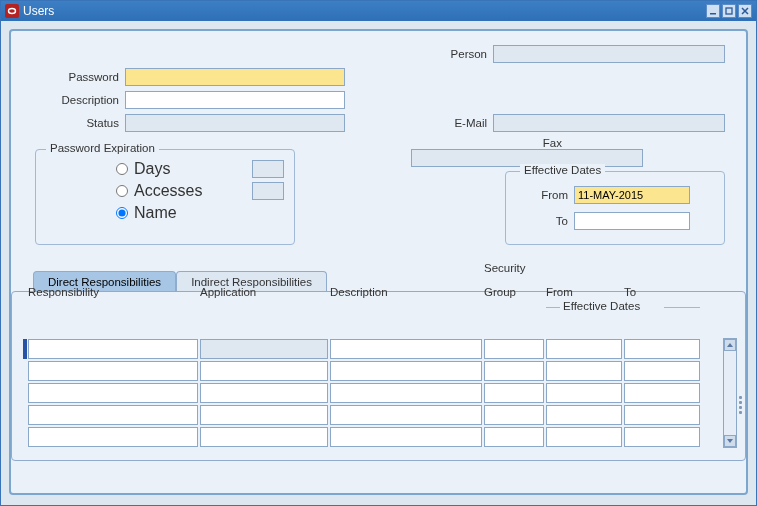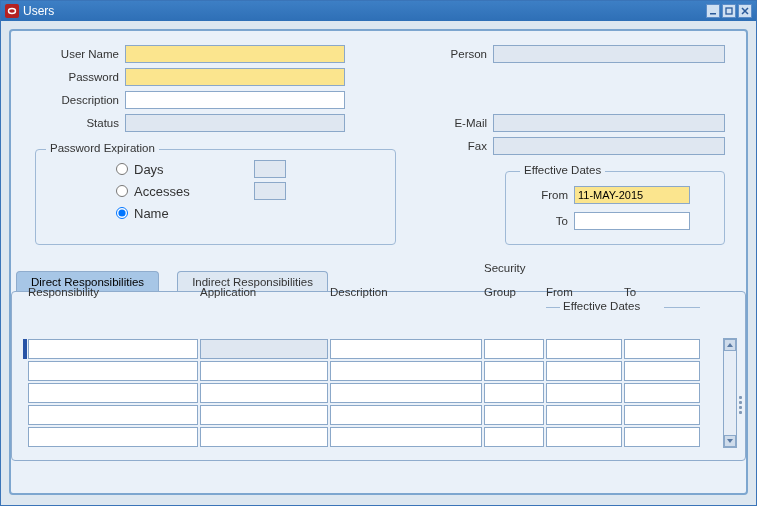"User Name" div.row { html: <div> <span>User Name</span> <input> </div> -> none }
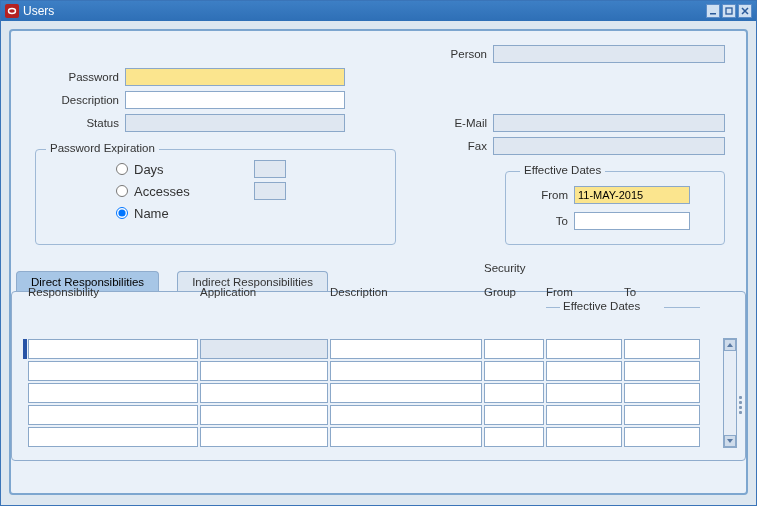"Password Expiration" .pwd-fs { width: 361px -> 260px }
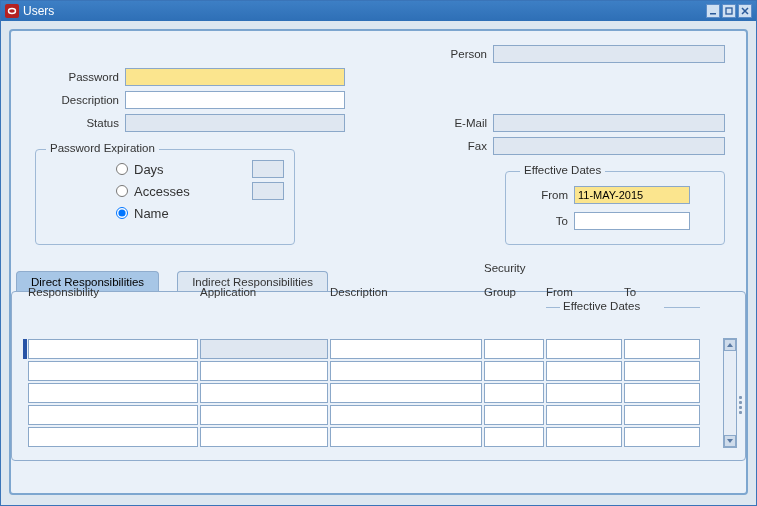"Fax" div.row { flex-direction: none -> column }
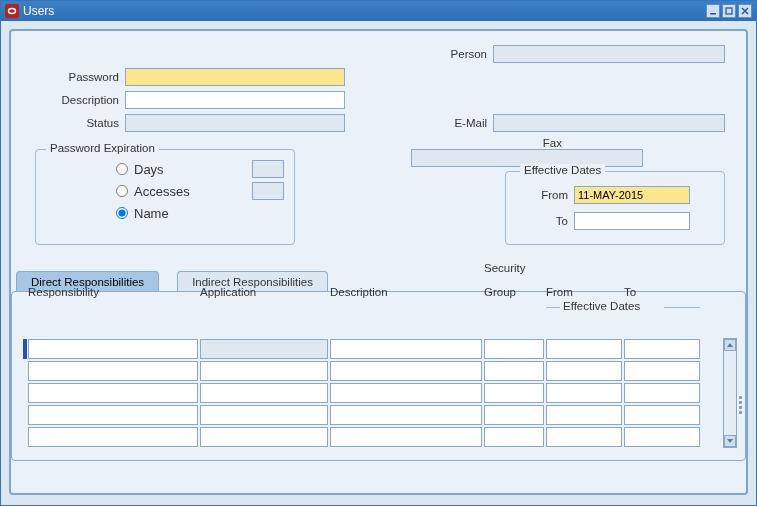"Days" .pwd-row .rlbl { font-size: 13px -> 16px }
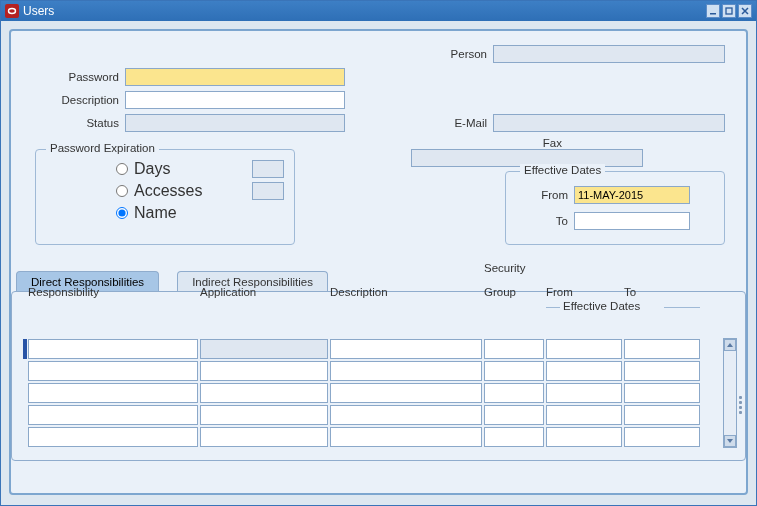"Direct Responsibilities" .tab-head { gap: 18px -> 0; padding-left: 5px -> 22px }
